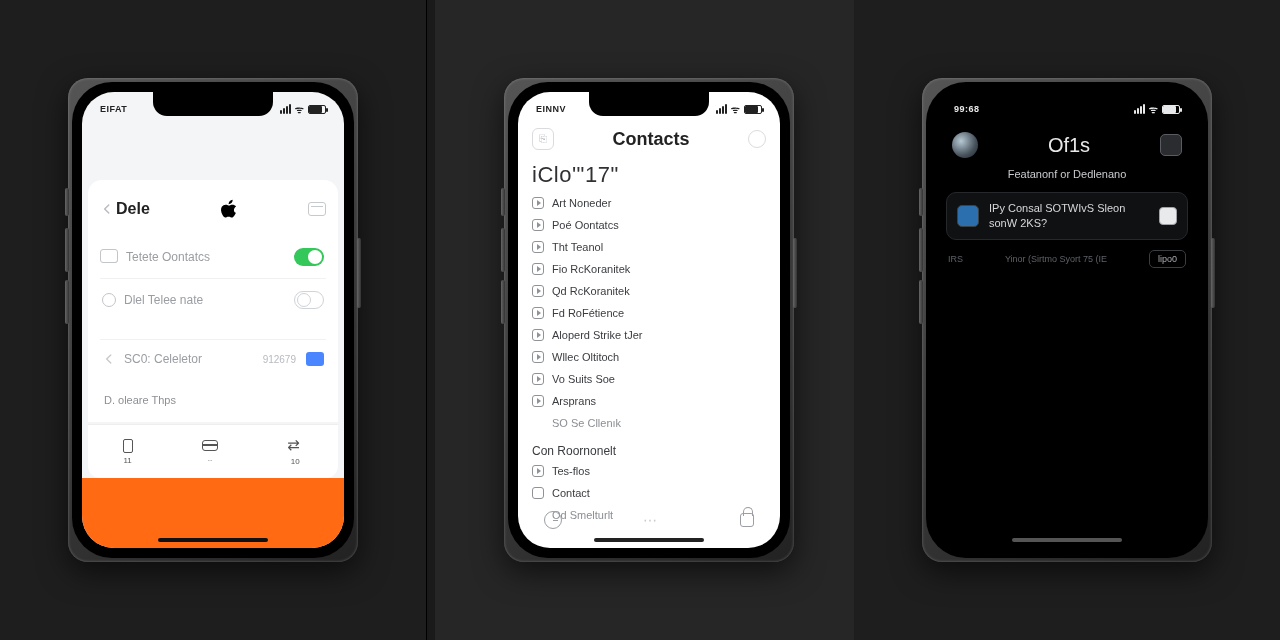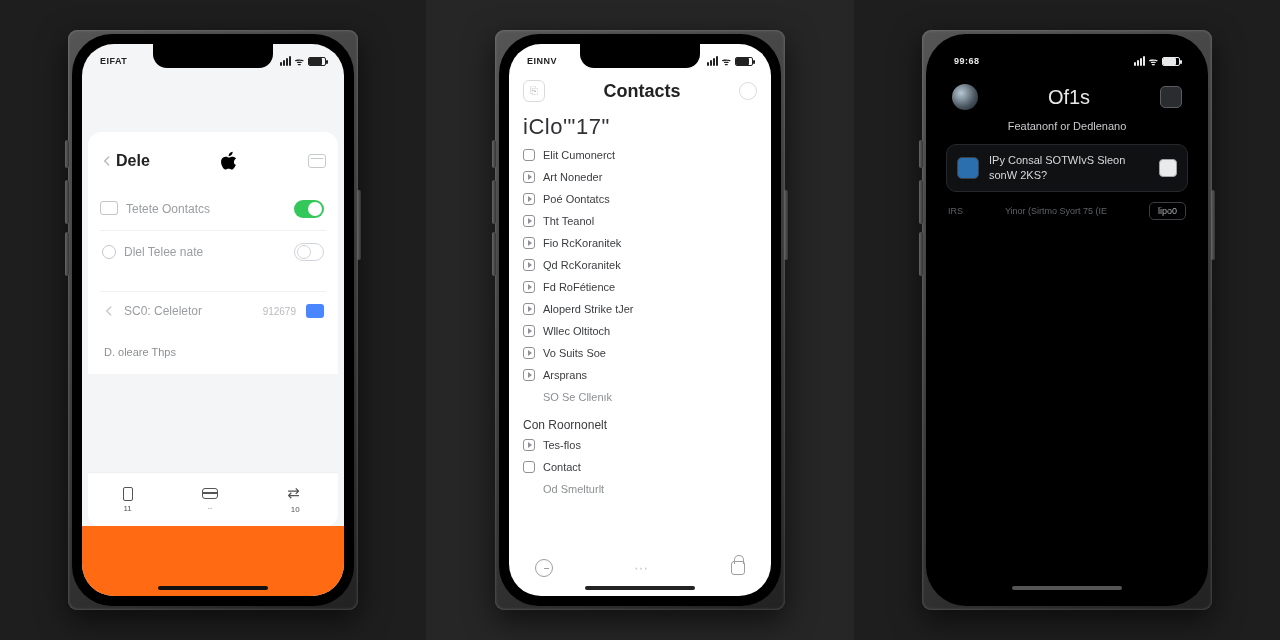"EIFAT" .phone { border-radius: 9px -> 20px; height: 580px -> 484px }
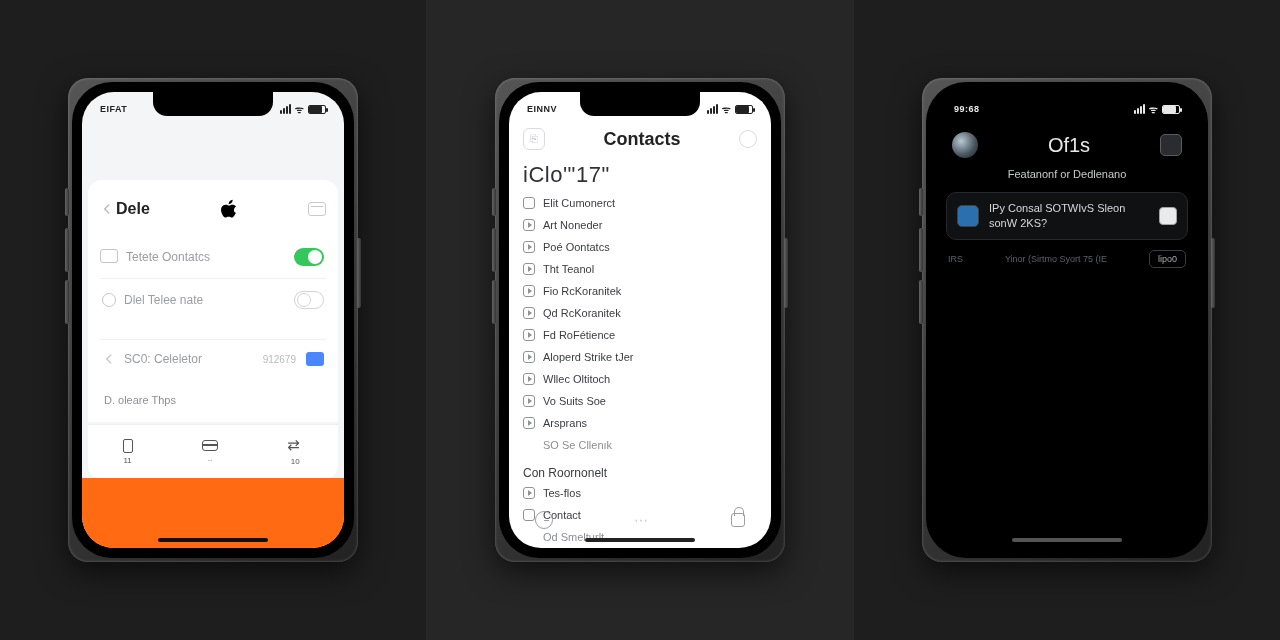"EINNV" .col.b { left: 426px -> 435px }
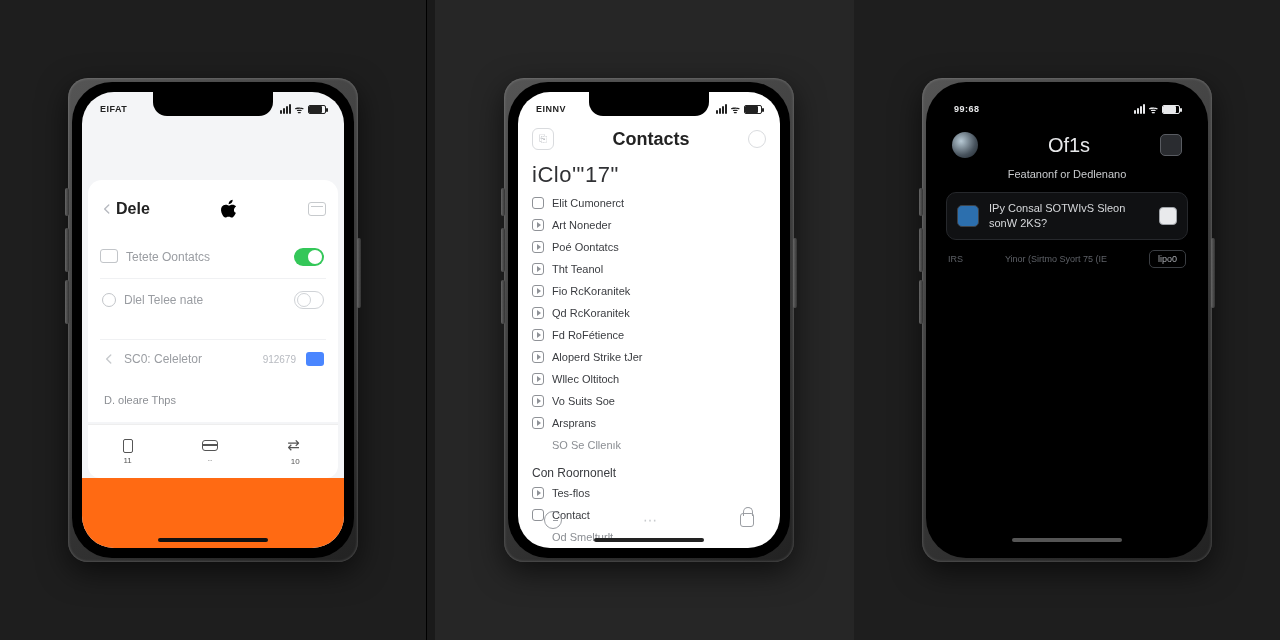"Elit Cumonerct" div.b-item { html: <div> <span></span> <span>Elit Cumonerct</span> </div> -> none }
